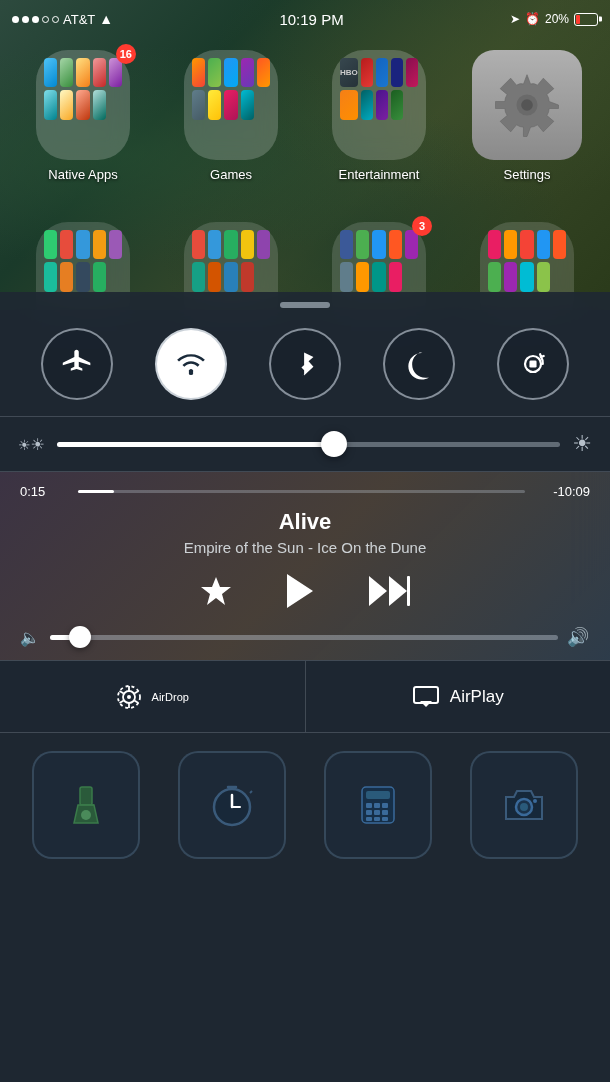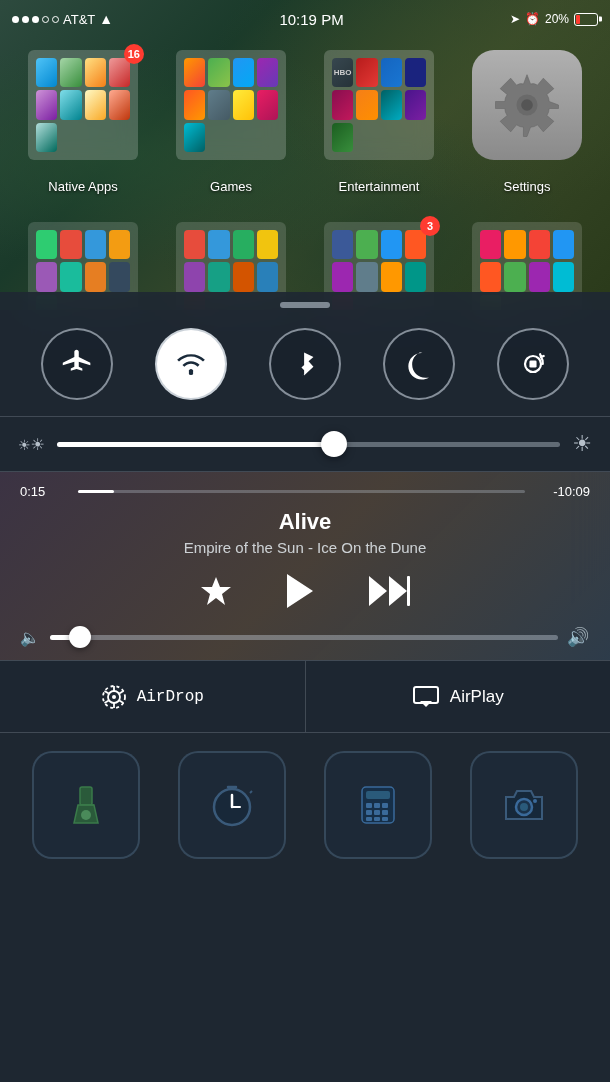"16" .app-folder-icon { border-radius: 6px -> 32px; grid-template-columns: repeat(4, 1fr) -> repeat(5, 1fr); width: 110px -> 94px }
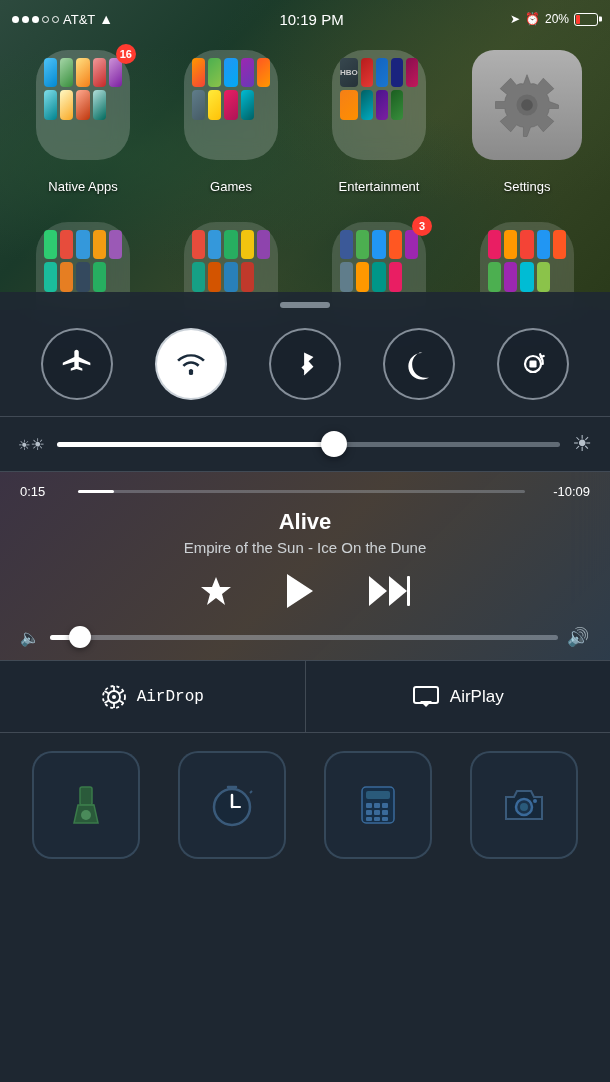"Native Apps" .app-label { margin-top: 19px -> 7px }
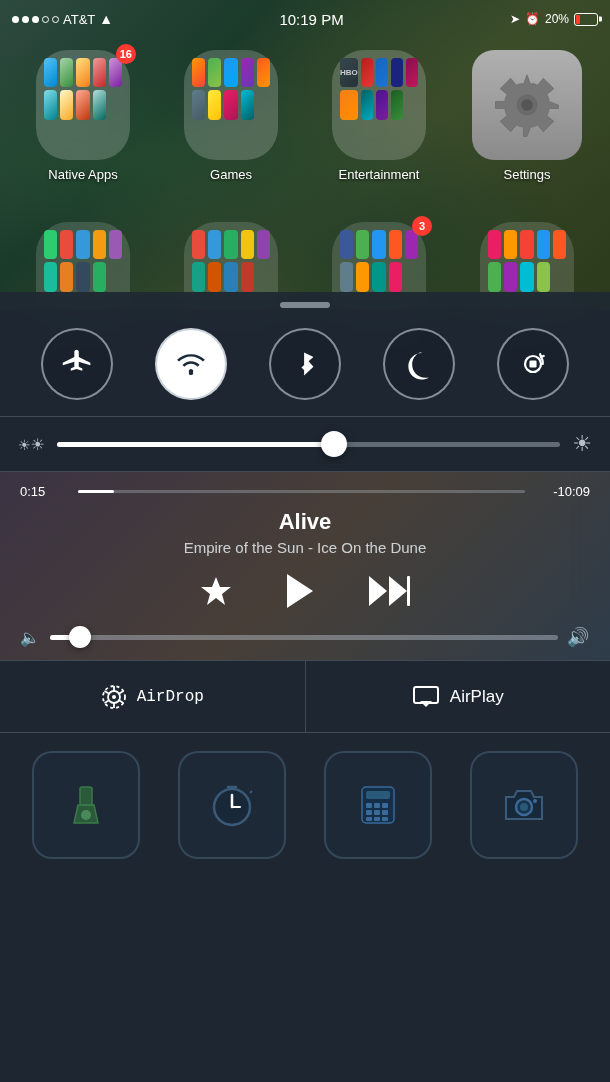"AirDrop" span { font-family: Liberation Mono, monospace -> none; font-size: 16px -> 11px }
